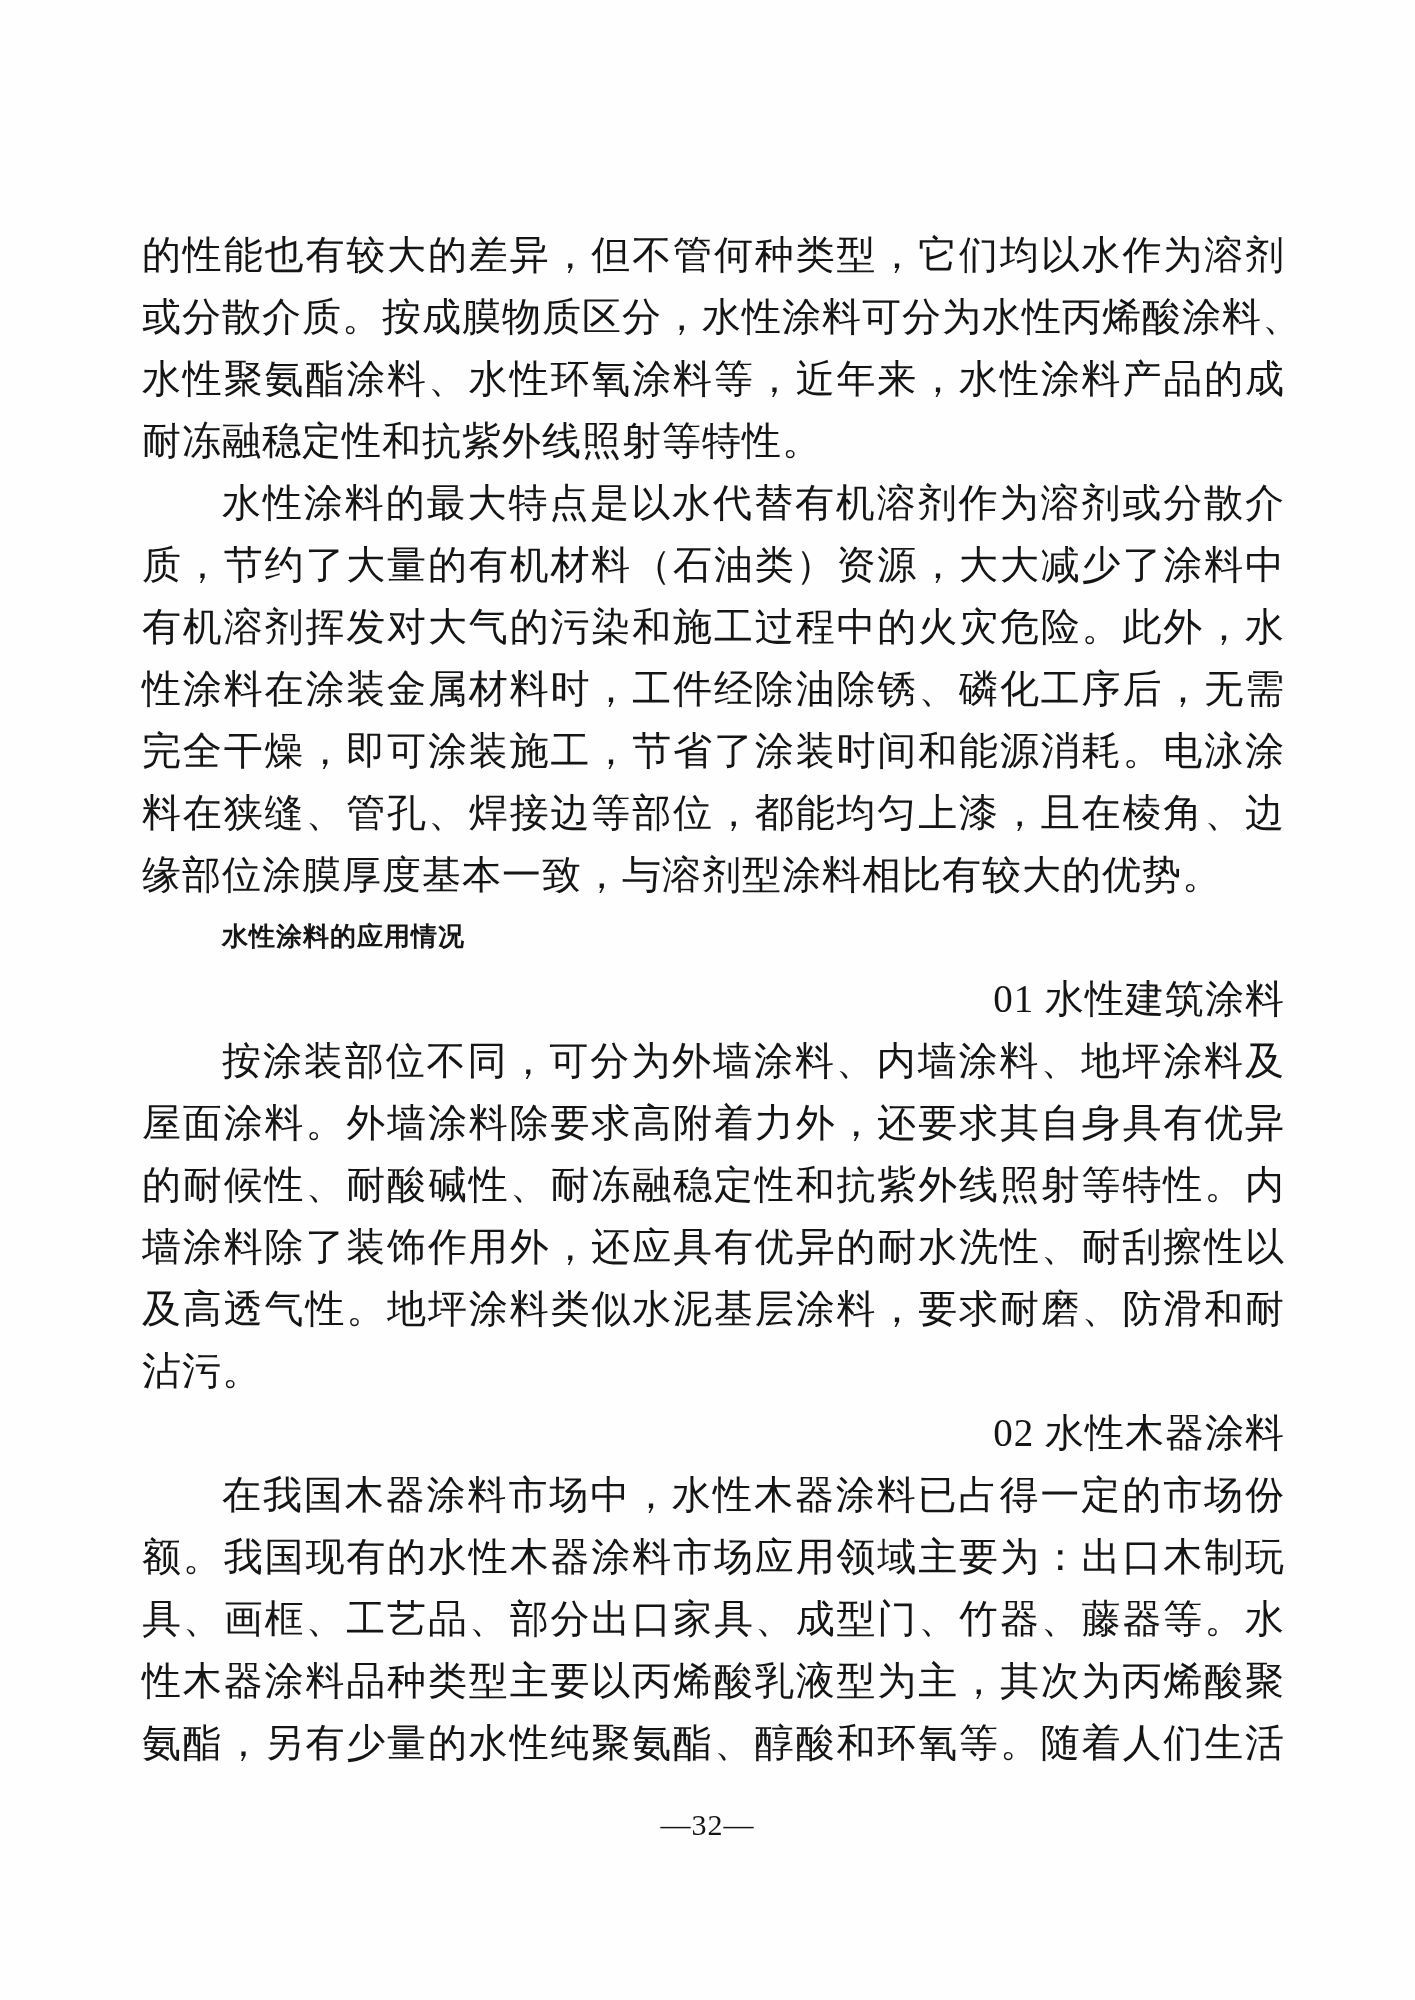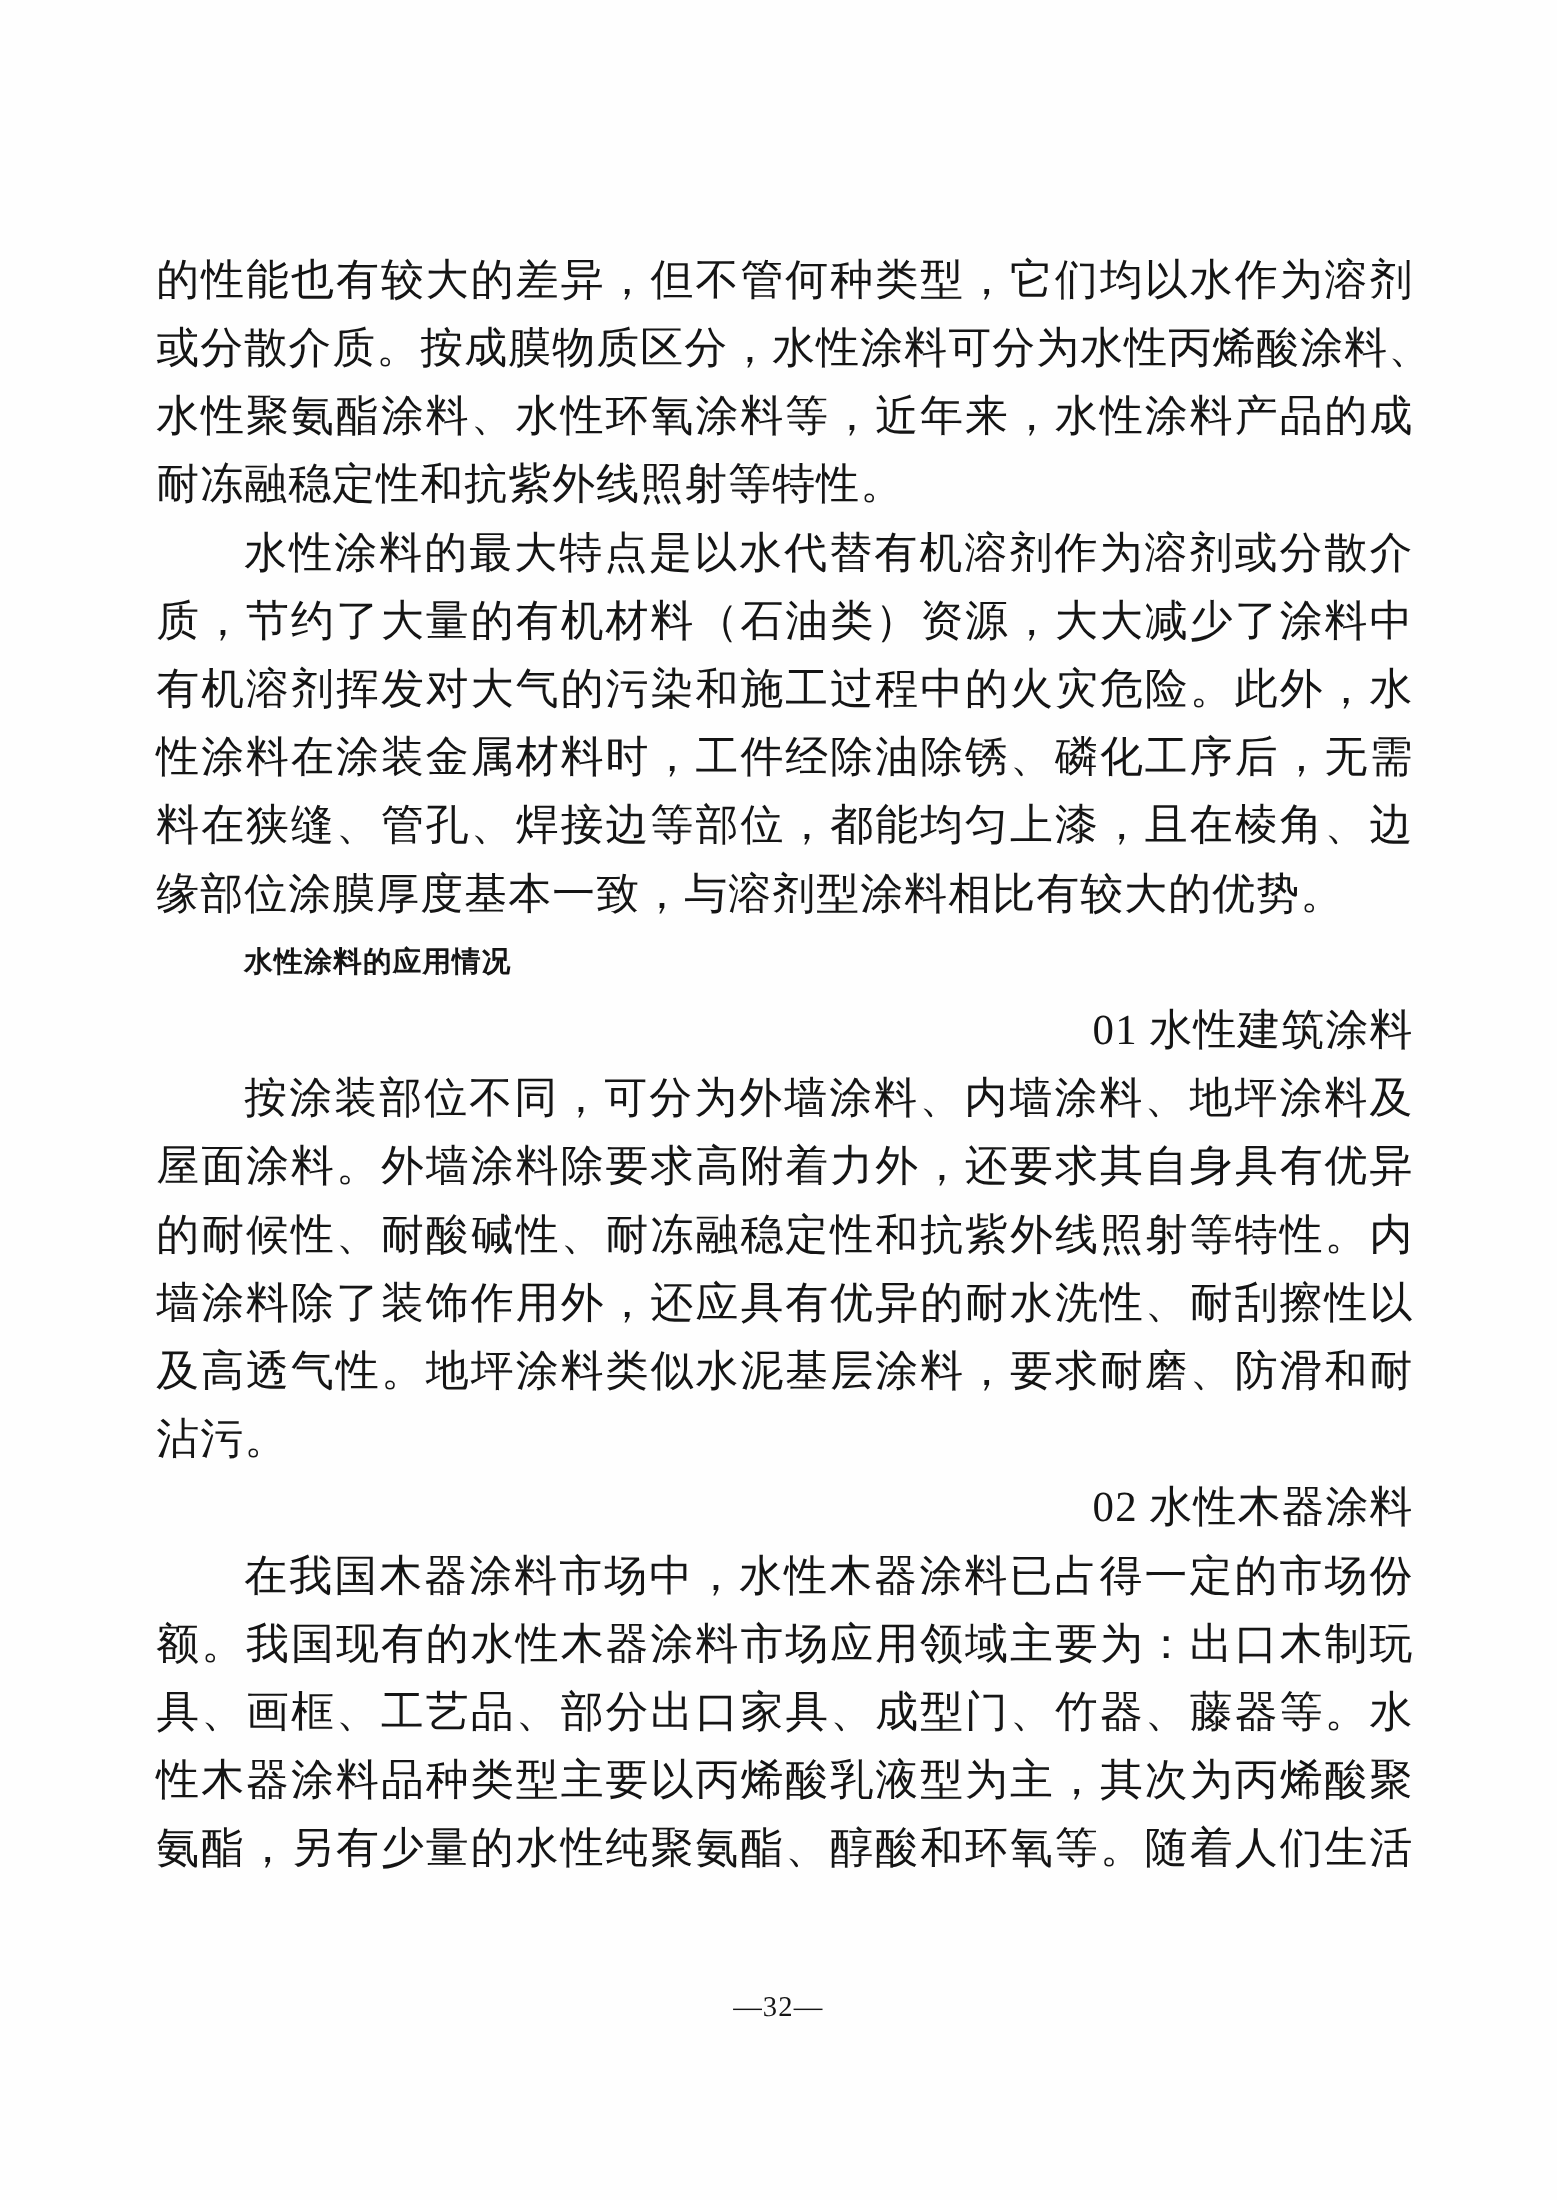"完全干燥，即可涂装施工，节省了涂装时间和能源消耗。电泳涂" div.line { html: none -> <div>完全干燥，即可涂装施工，节省了涂装时间和能源消耗。电泳涂</div> }
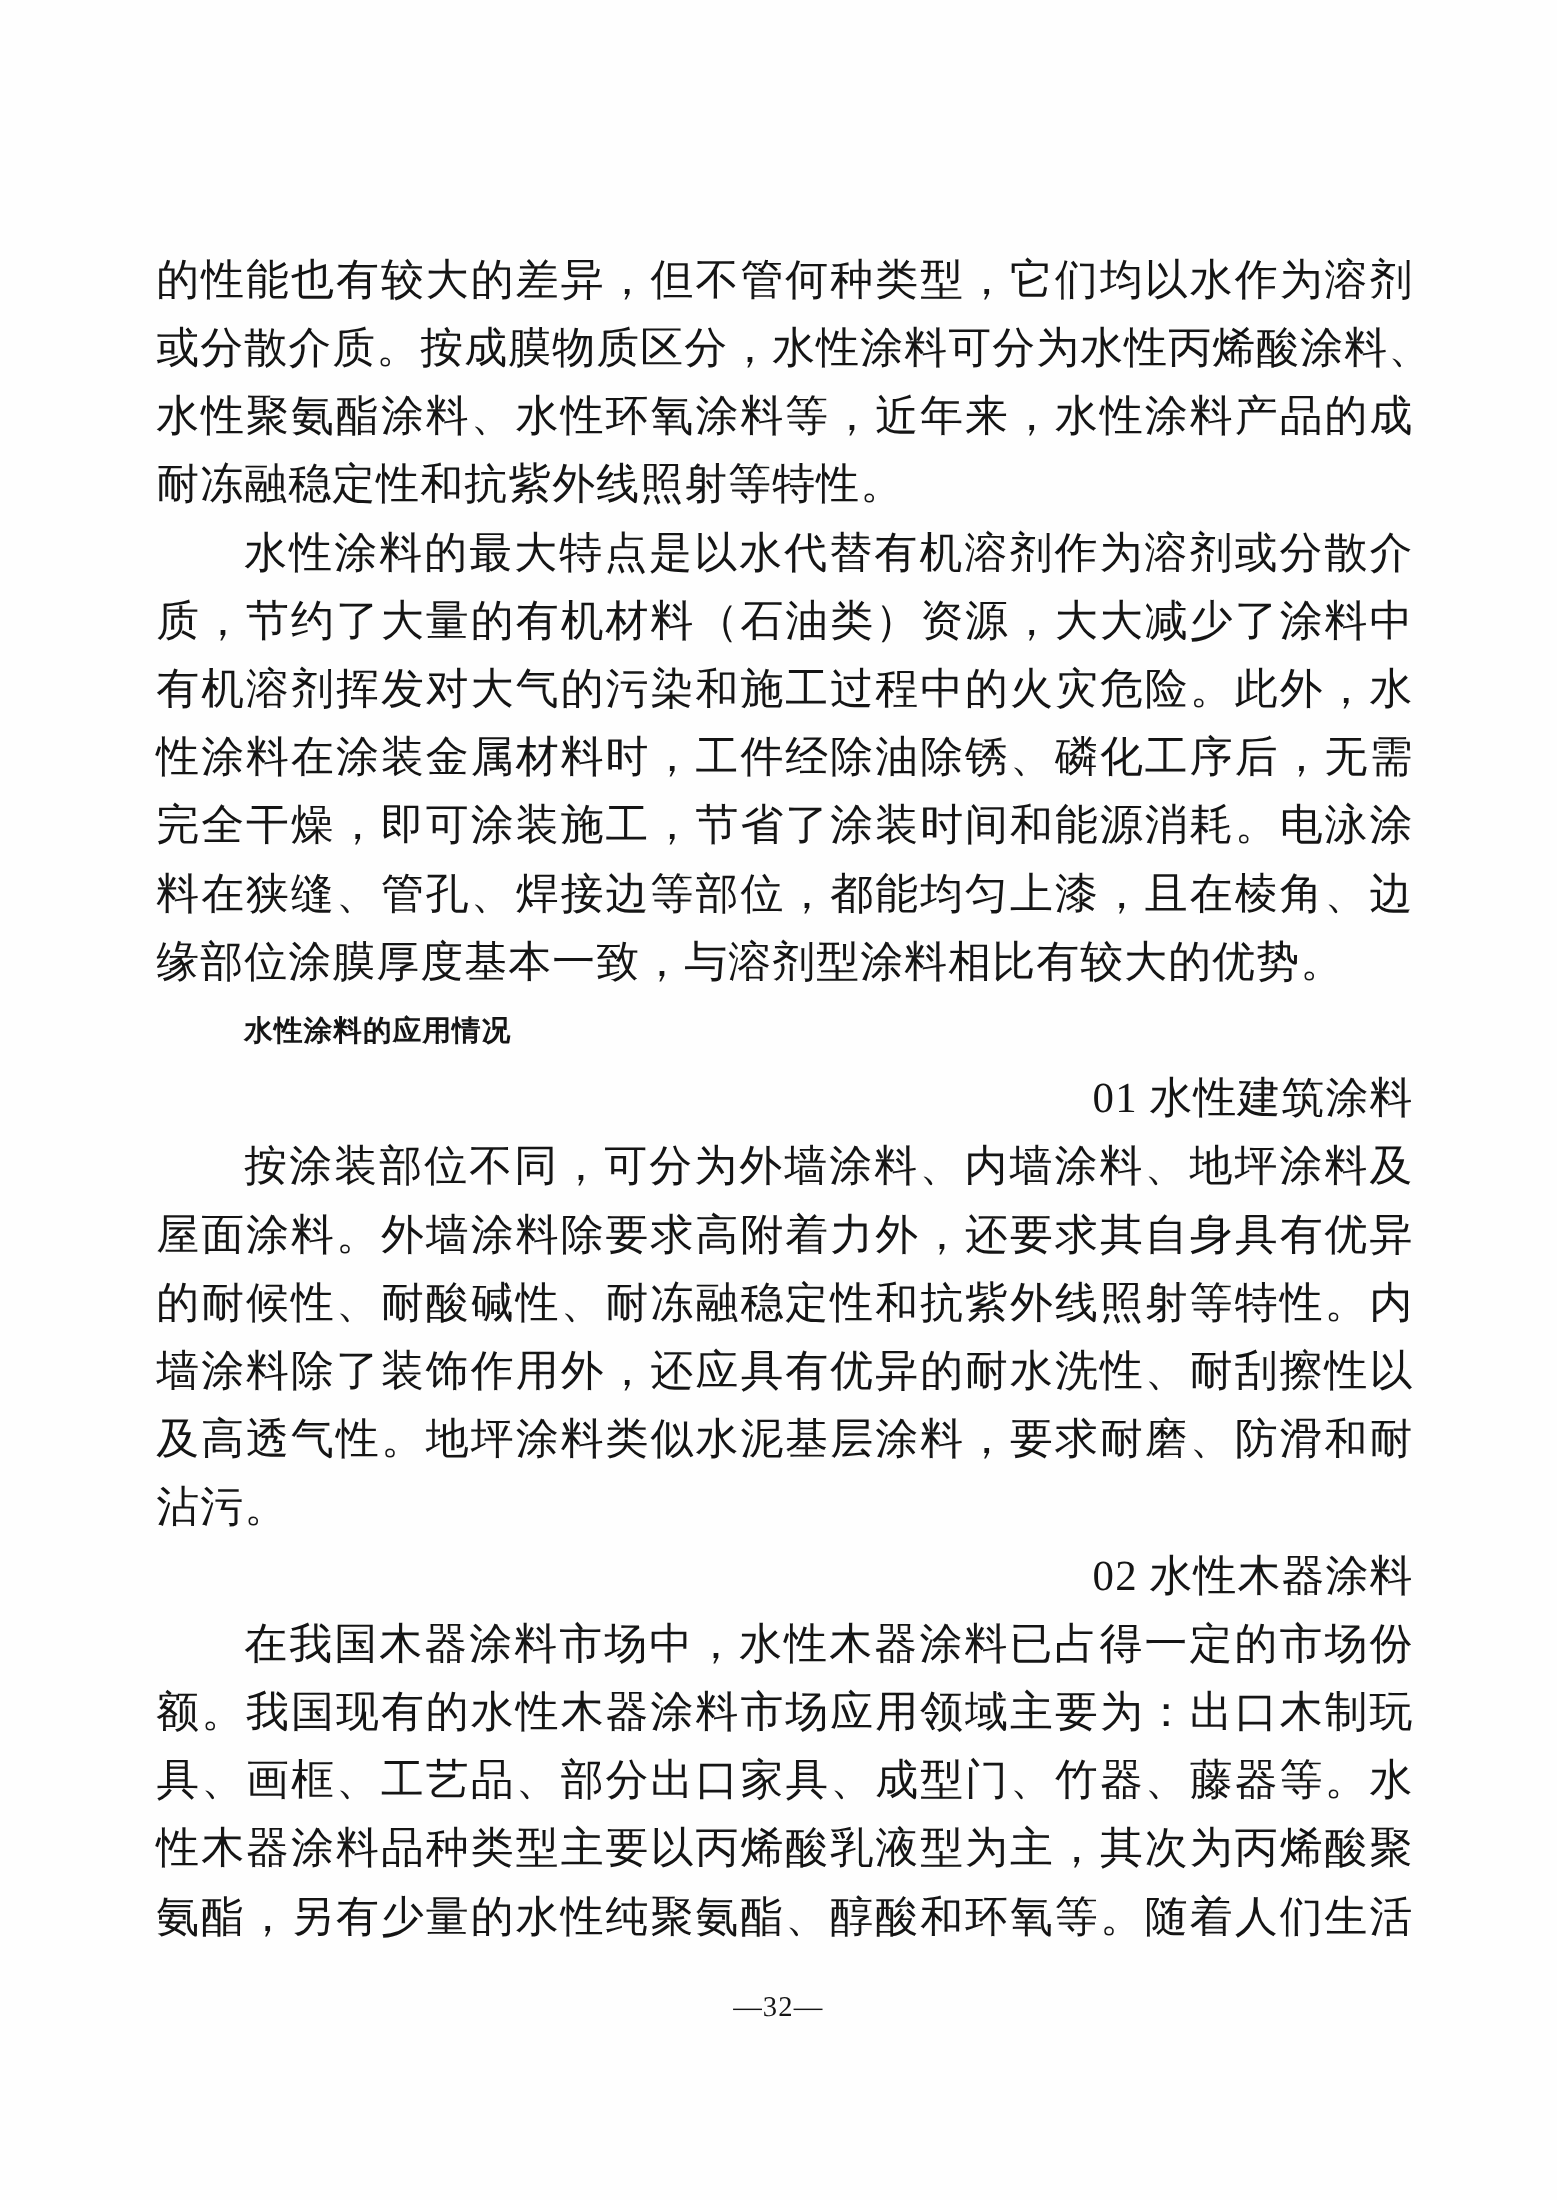"—32—" .footer span { font-size: 26px -> 30px }
